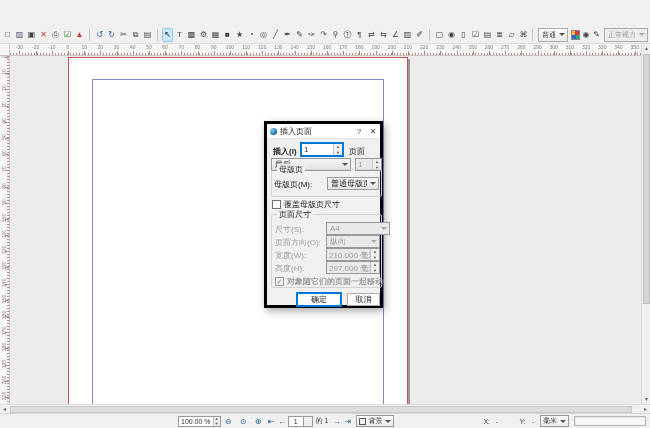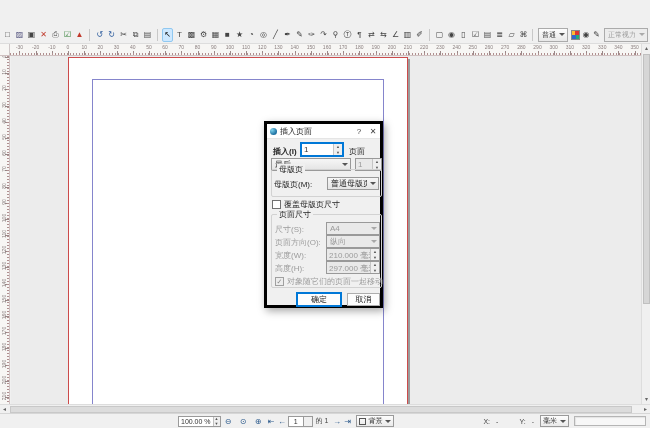"A4" div.combo { width: 54px -> 64px }
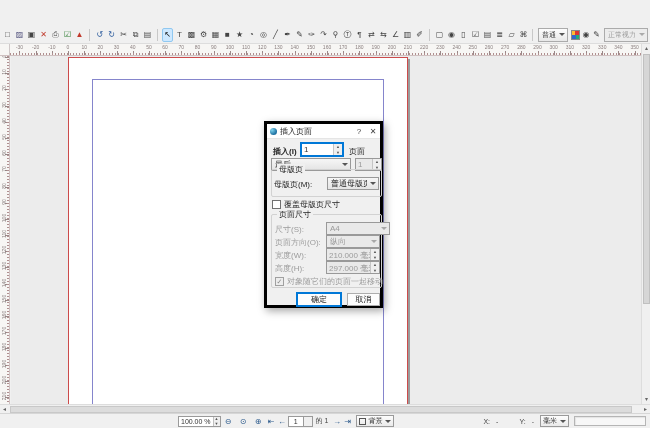"对象随它们的页面一起移动" div.checkbox-row { font-weight: none -> bold }
